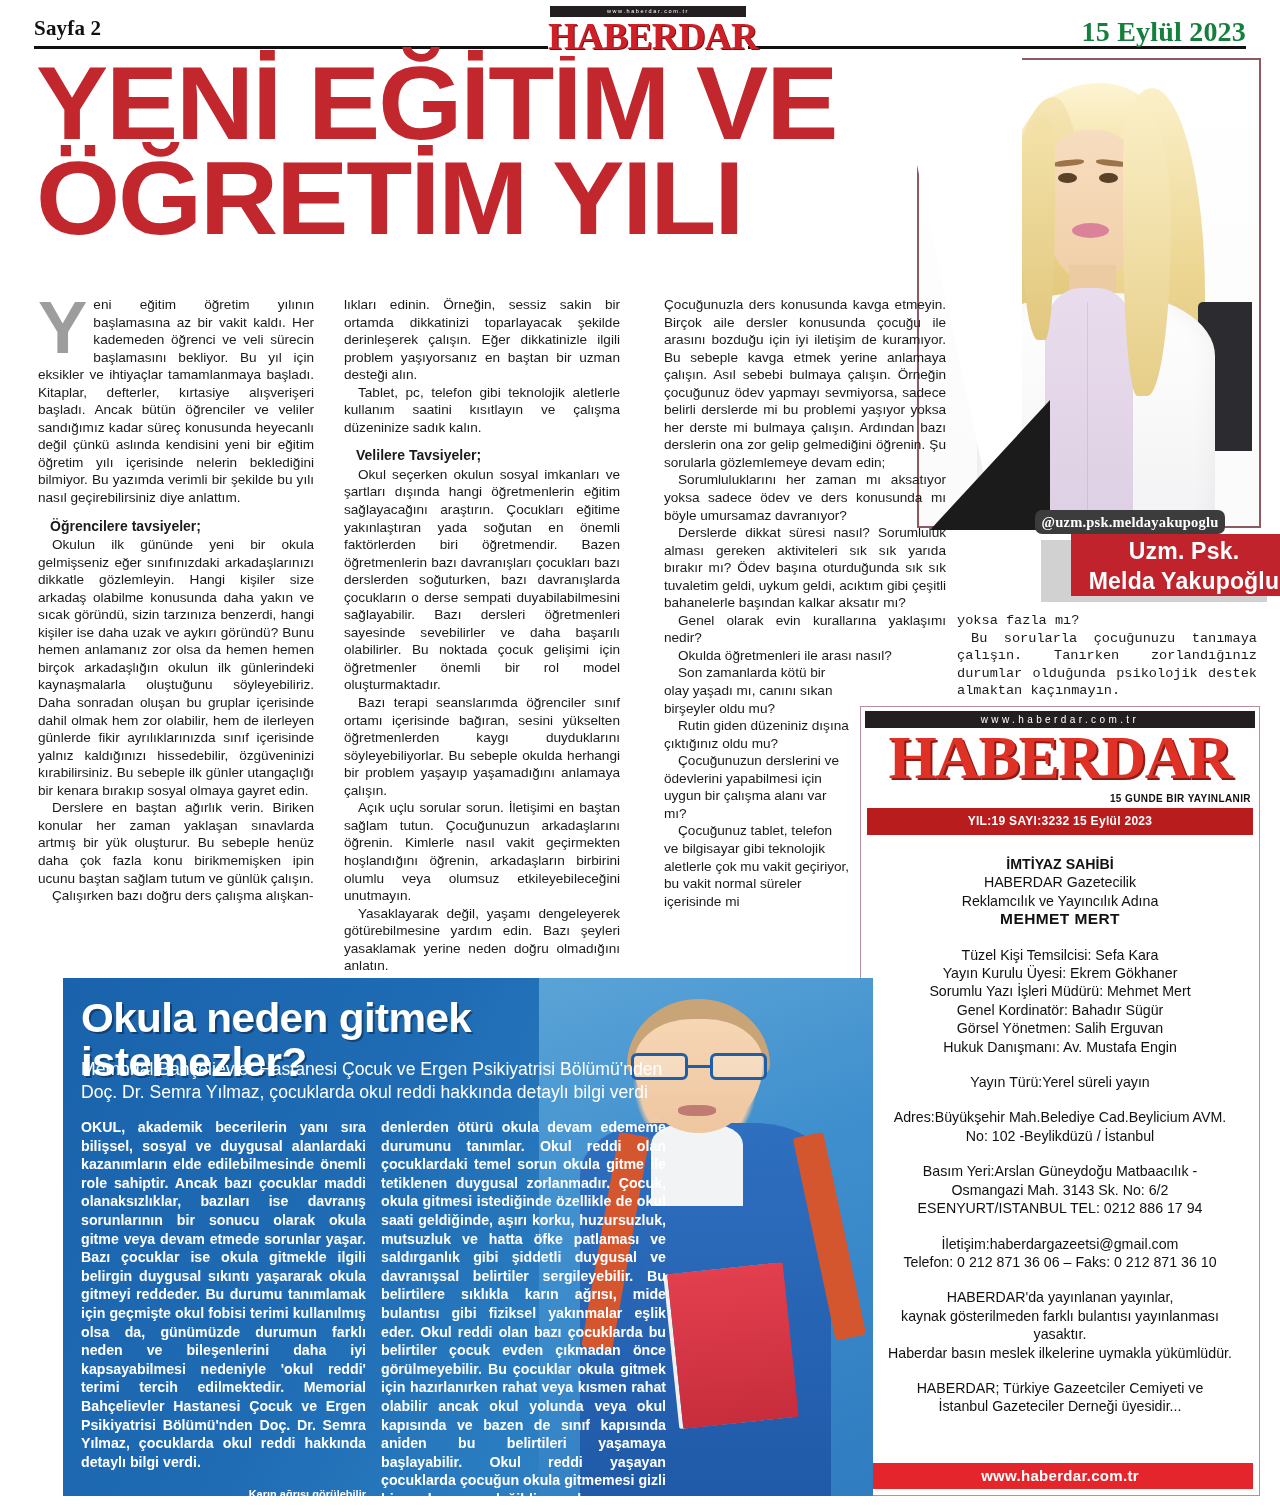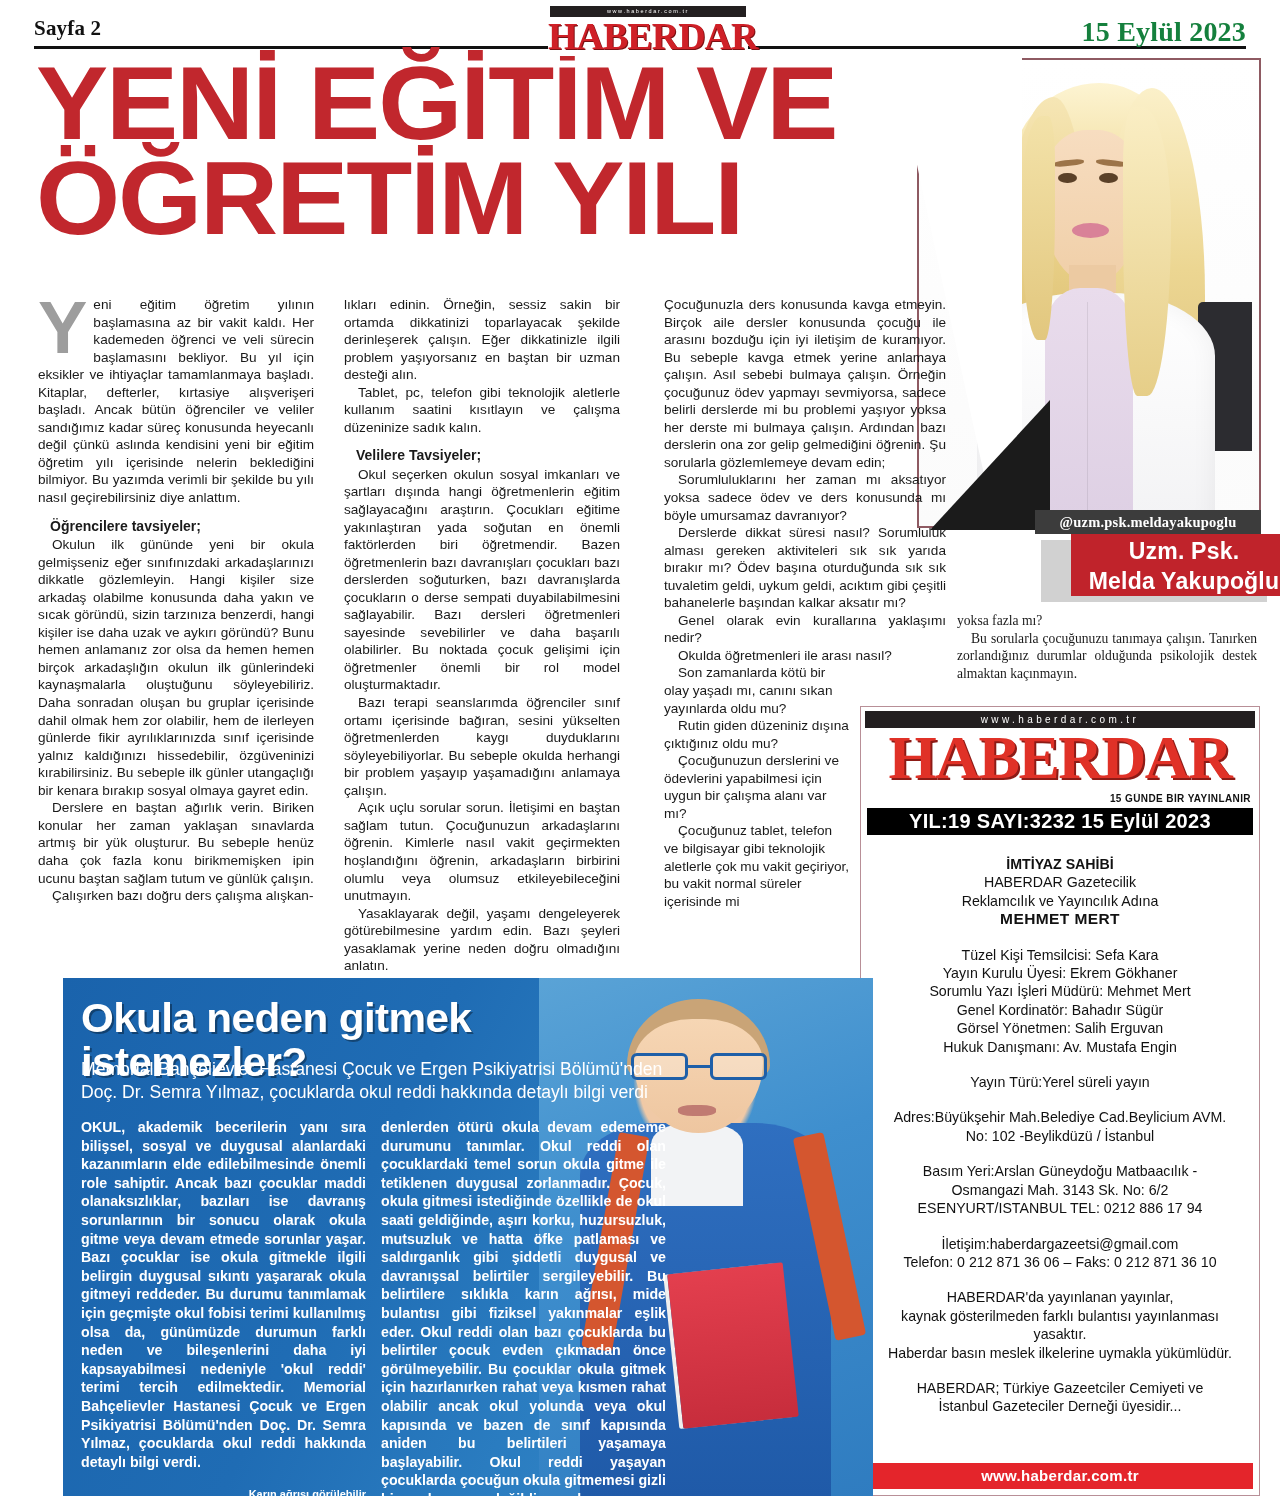"@uzm.psk.meldayakupoglu" .cap-handle { border-radius: none -> 7px; width: 226px -> 190px }
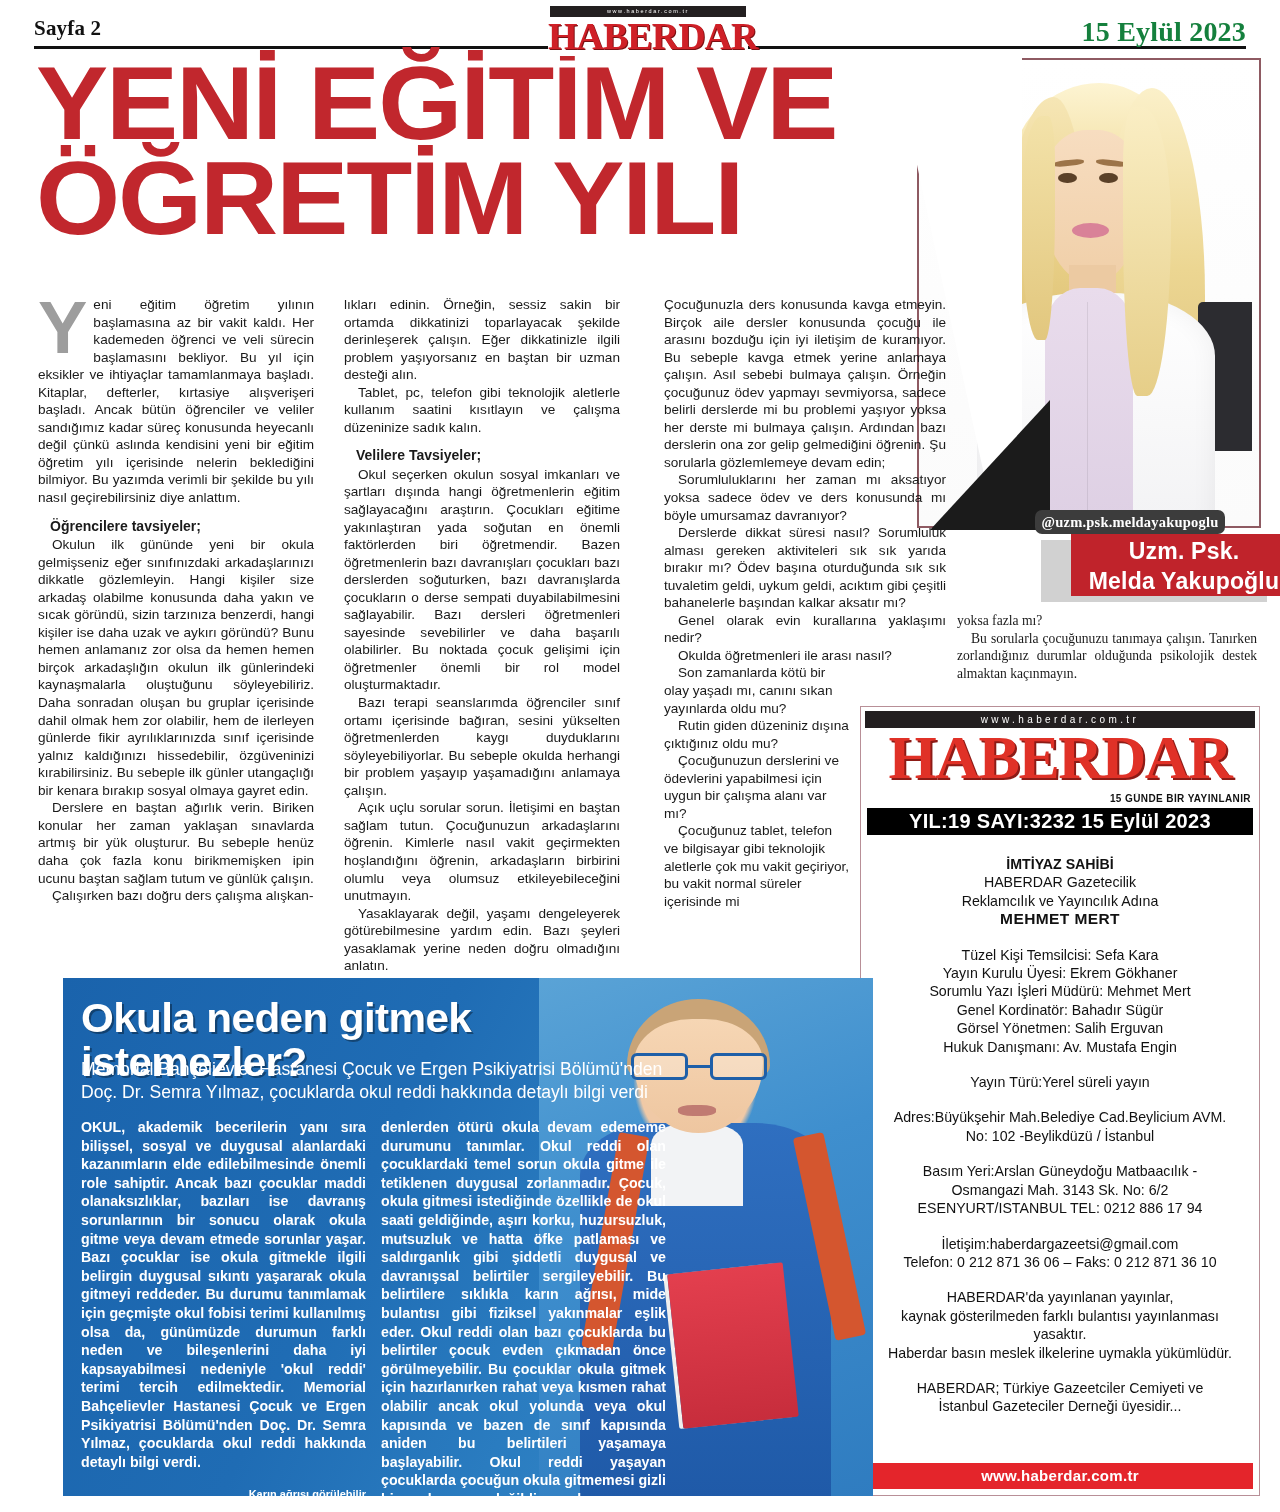"yoksa fazla mı?" .tailtext { font-family: Liberation Serif, serif -> Liberation Mono, monospace }
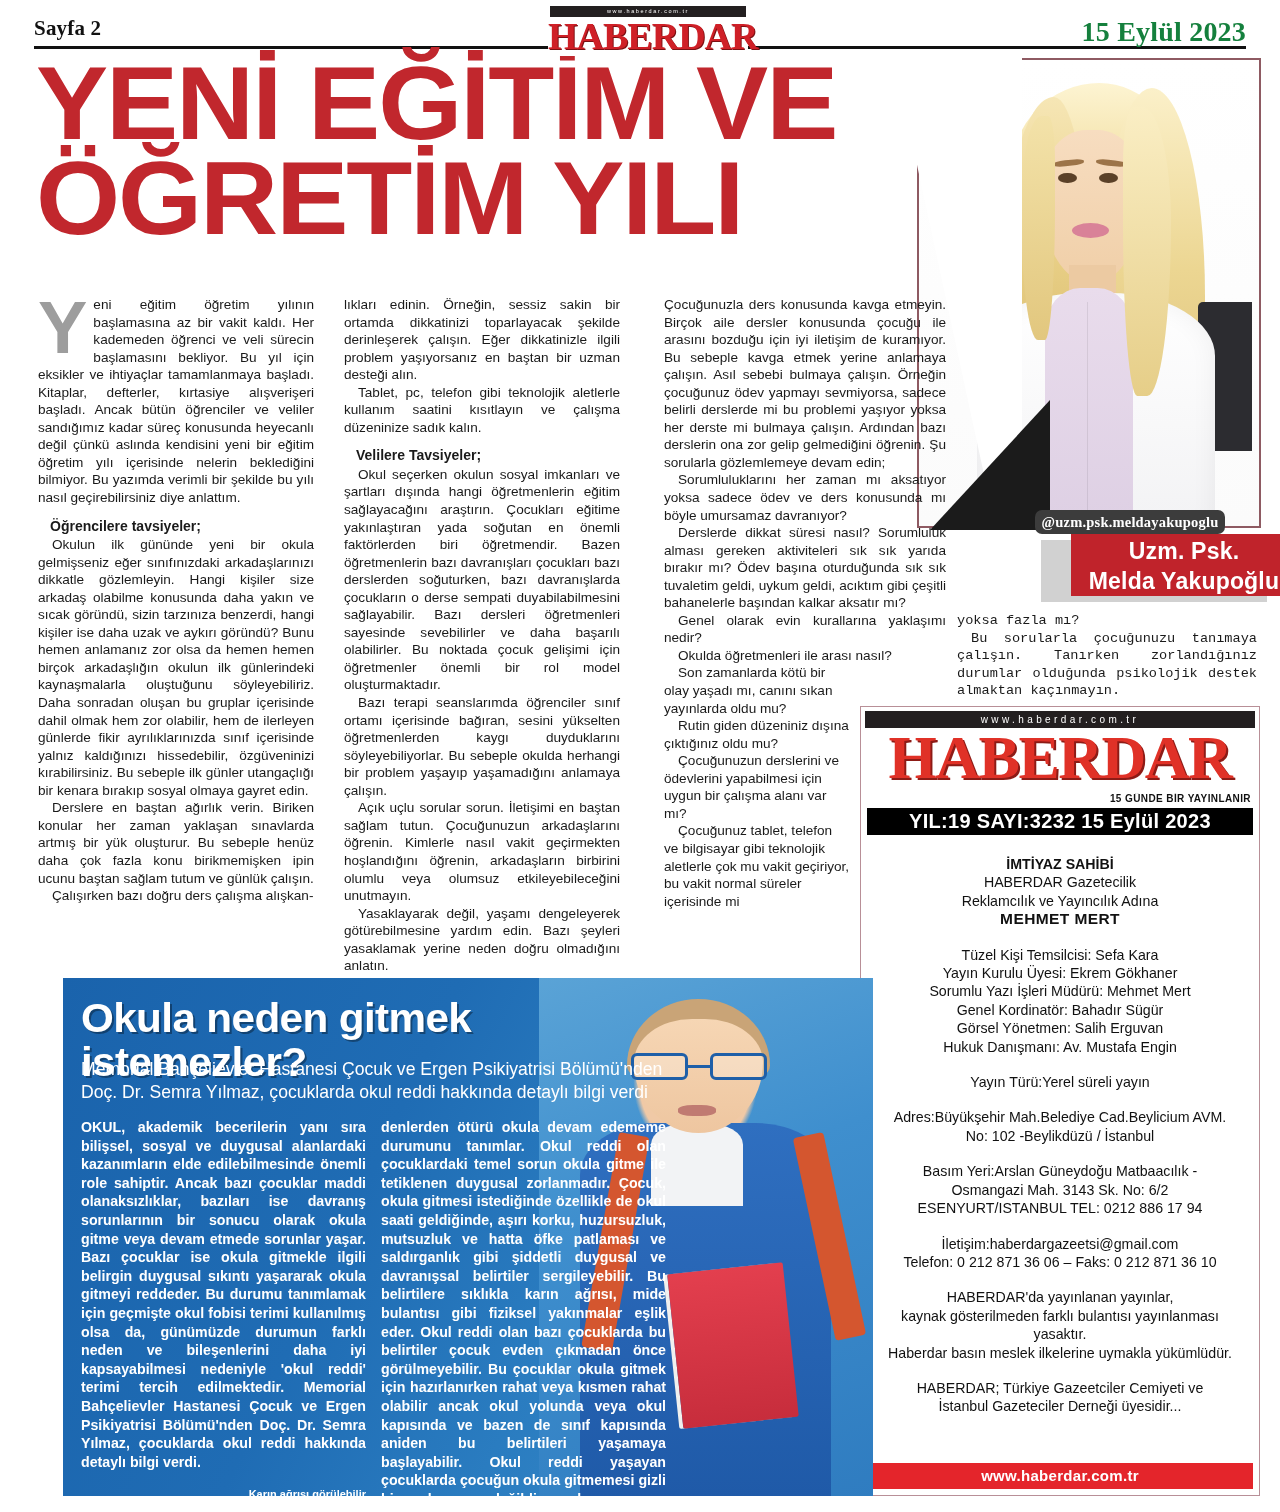"Son zamanlarda kötü bir olay" p.narrow { text: yayınlarda -> birşeyler }
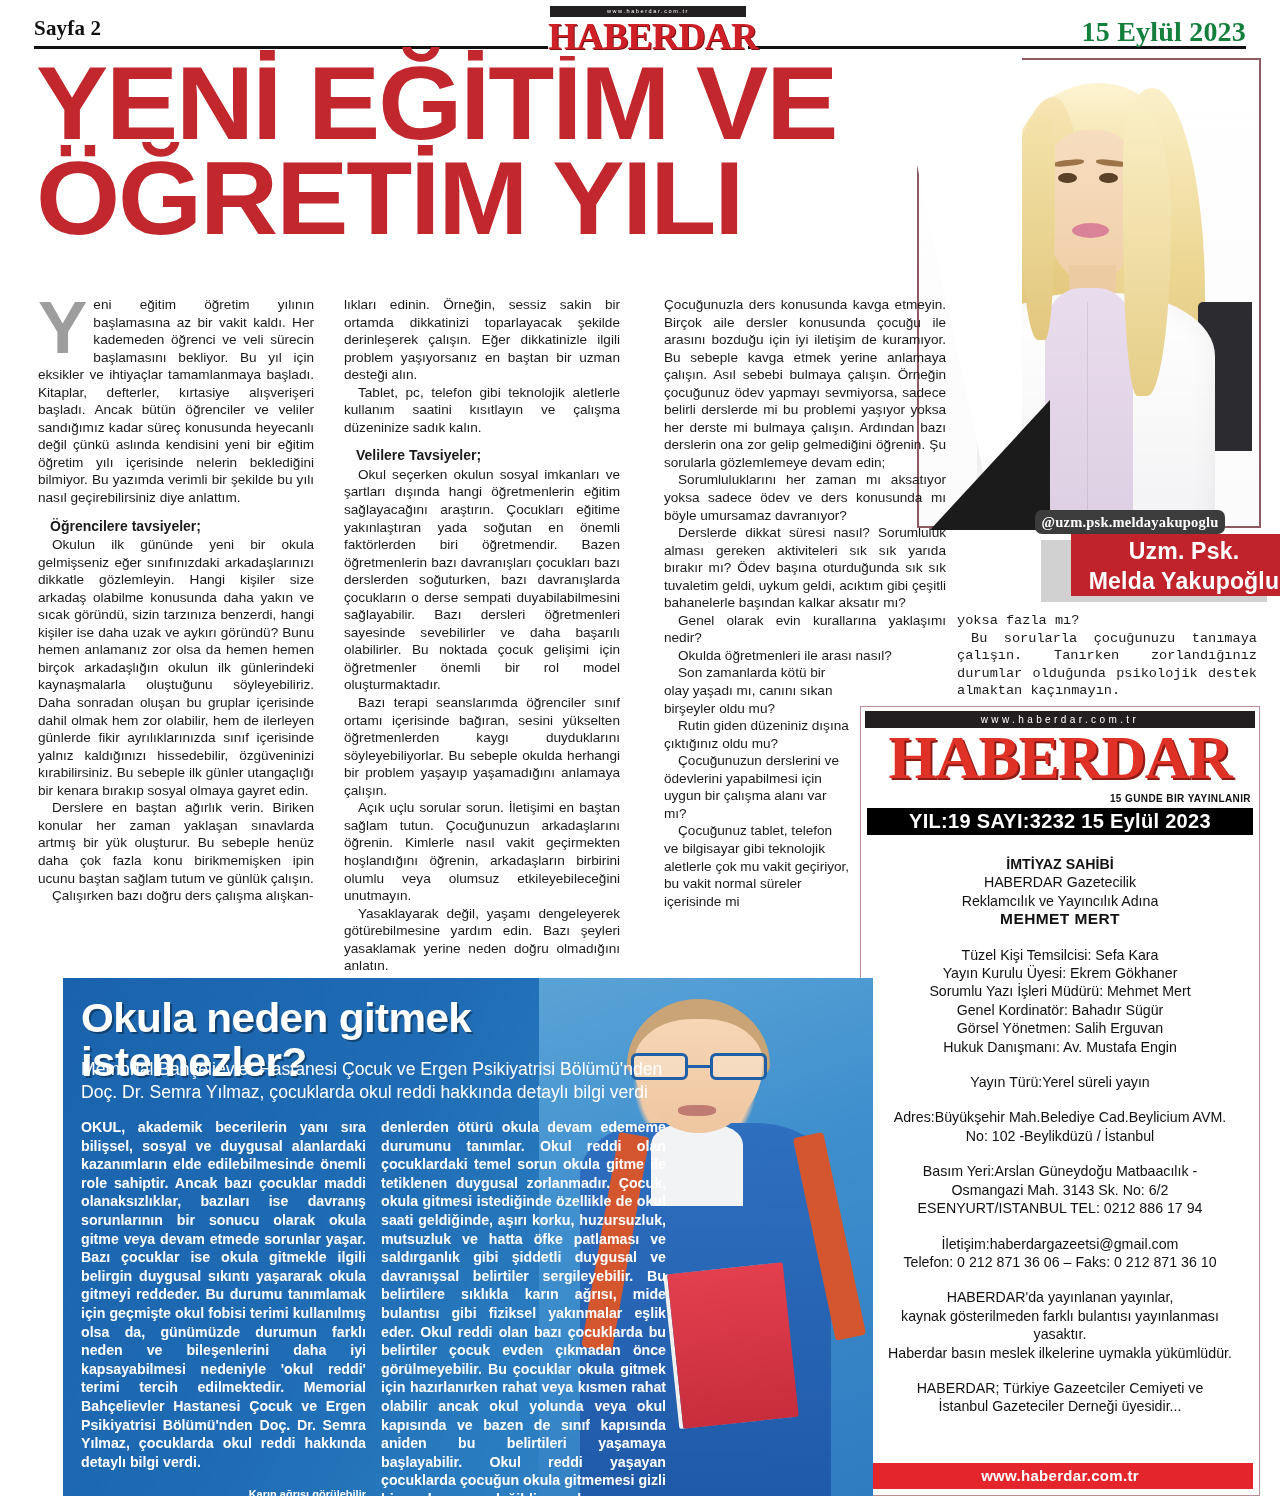"YIL:19 SAYI:3232 15 Eylül 2023" .mh-issue { background: #000000 -> #b91c1c; font-size: 20px -> 12px }
